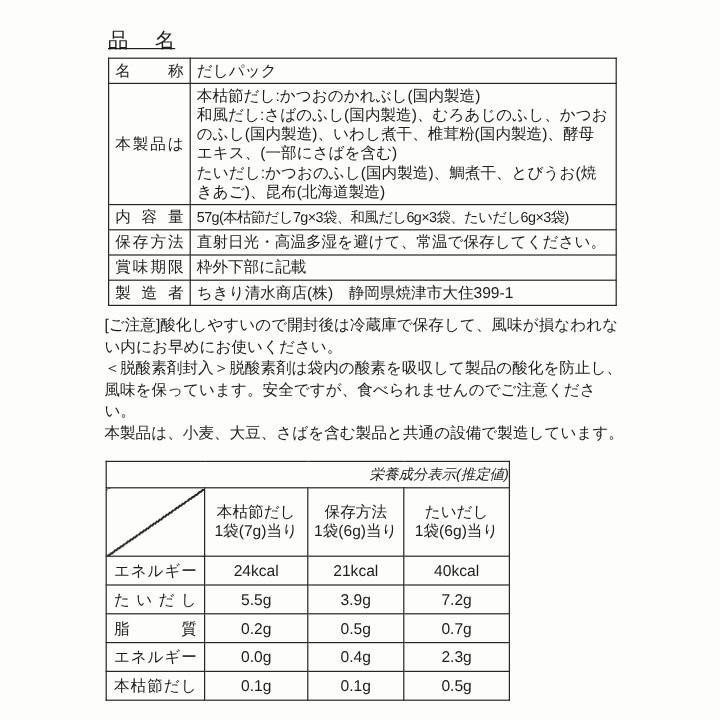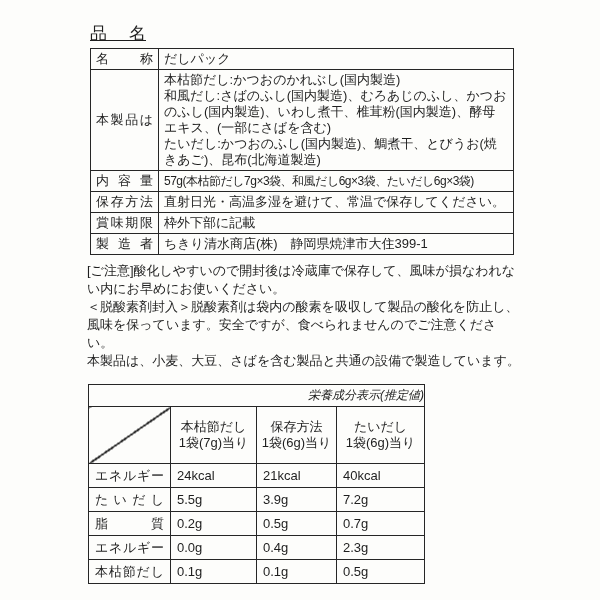"24kcal" .nut td.nval { text-align: left -> center }
